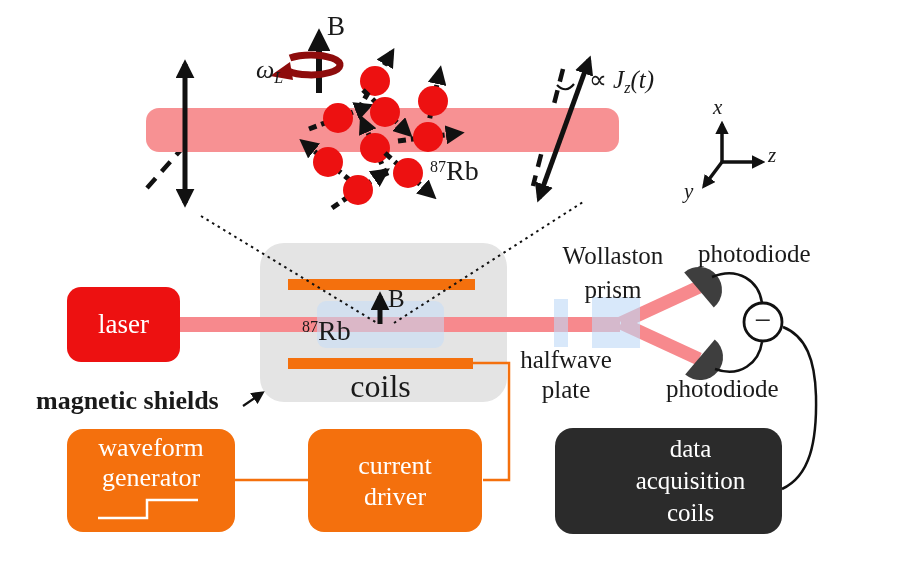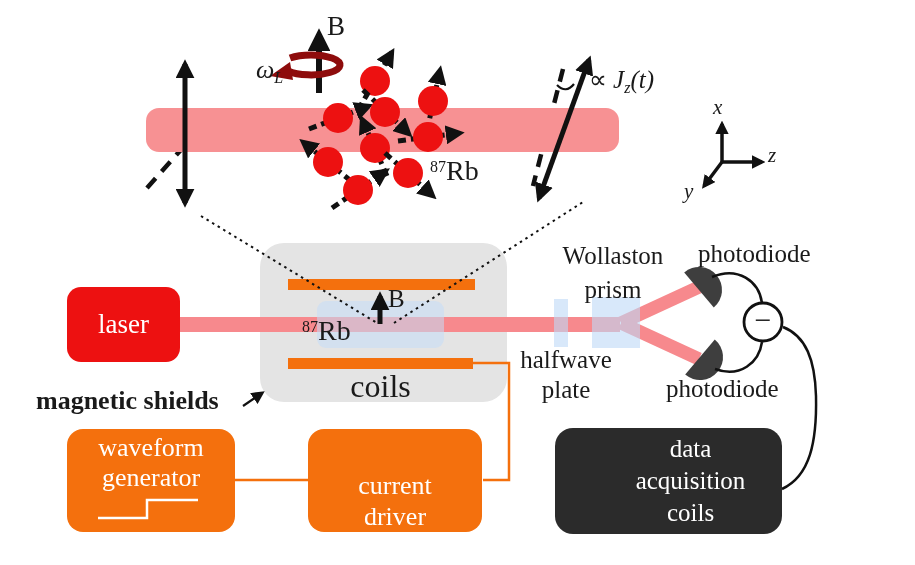"current" div.boxtext { justify-content: flex-end -> none }
